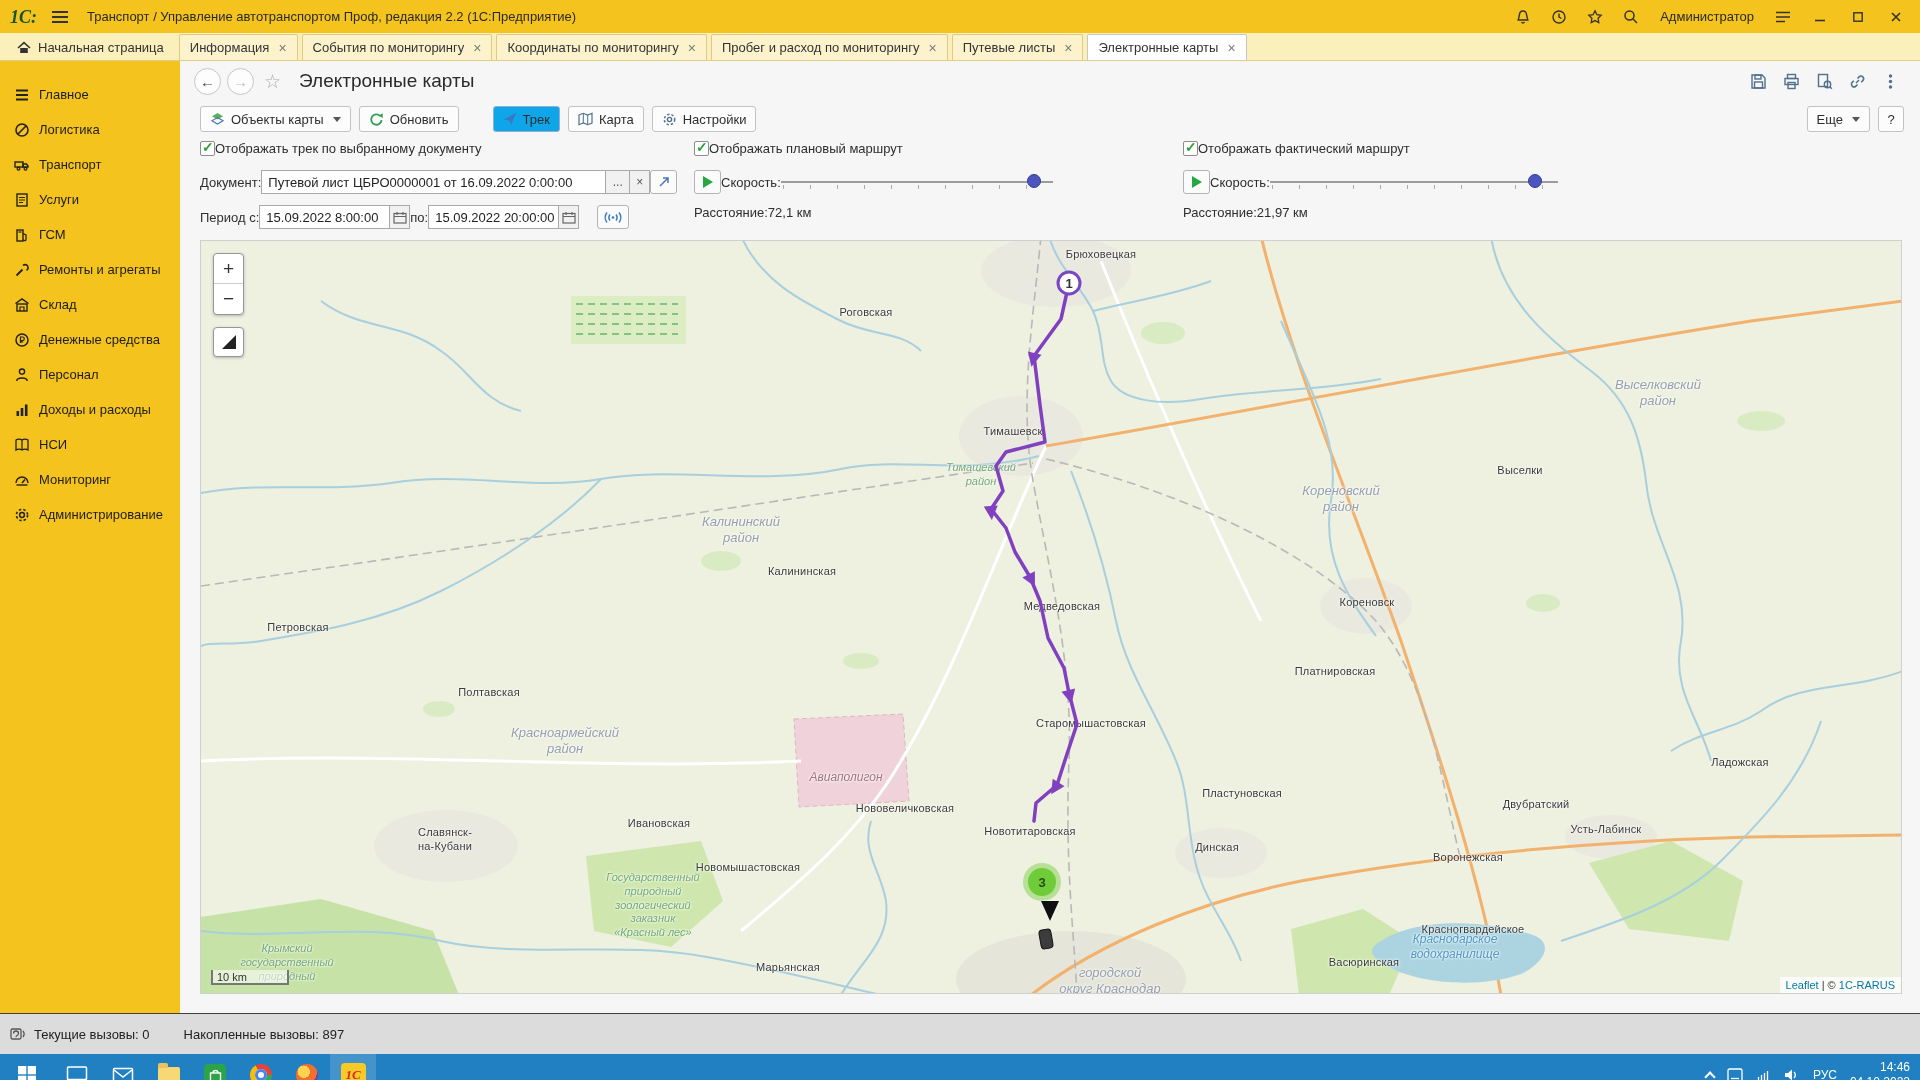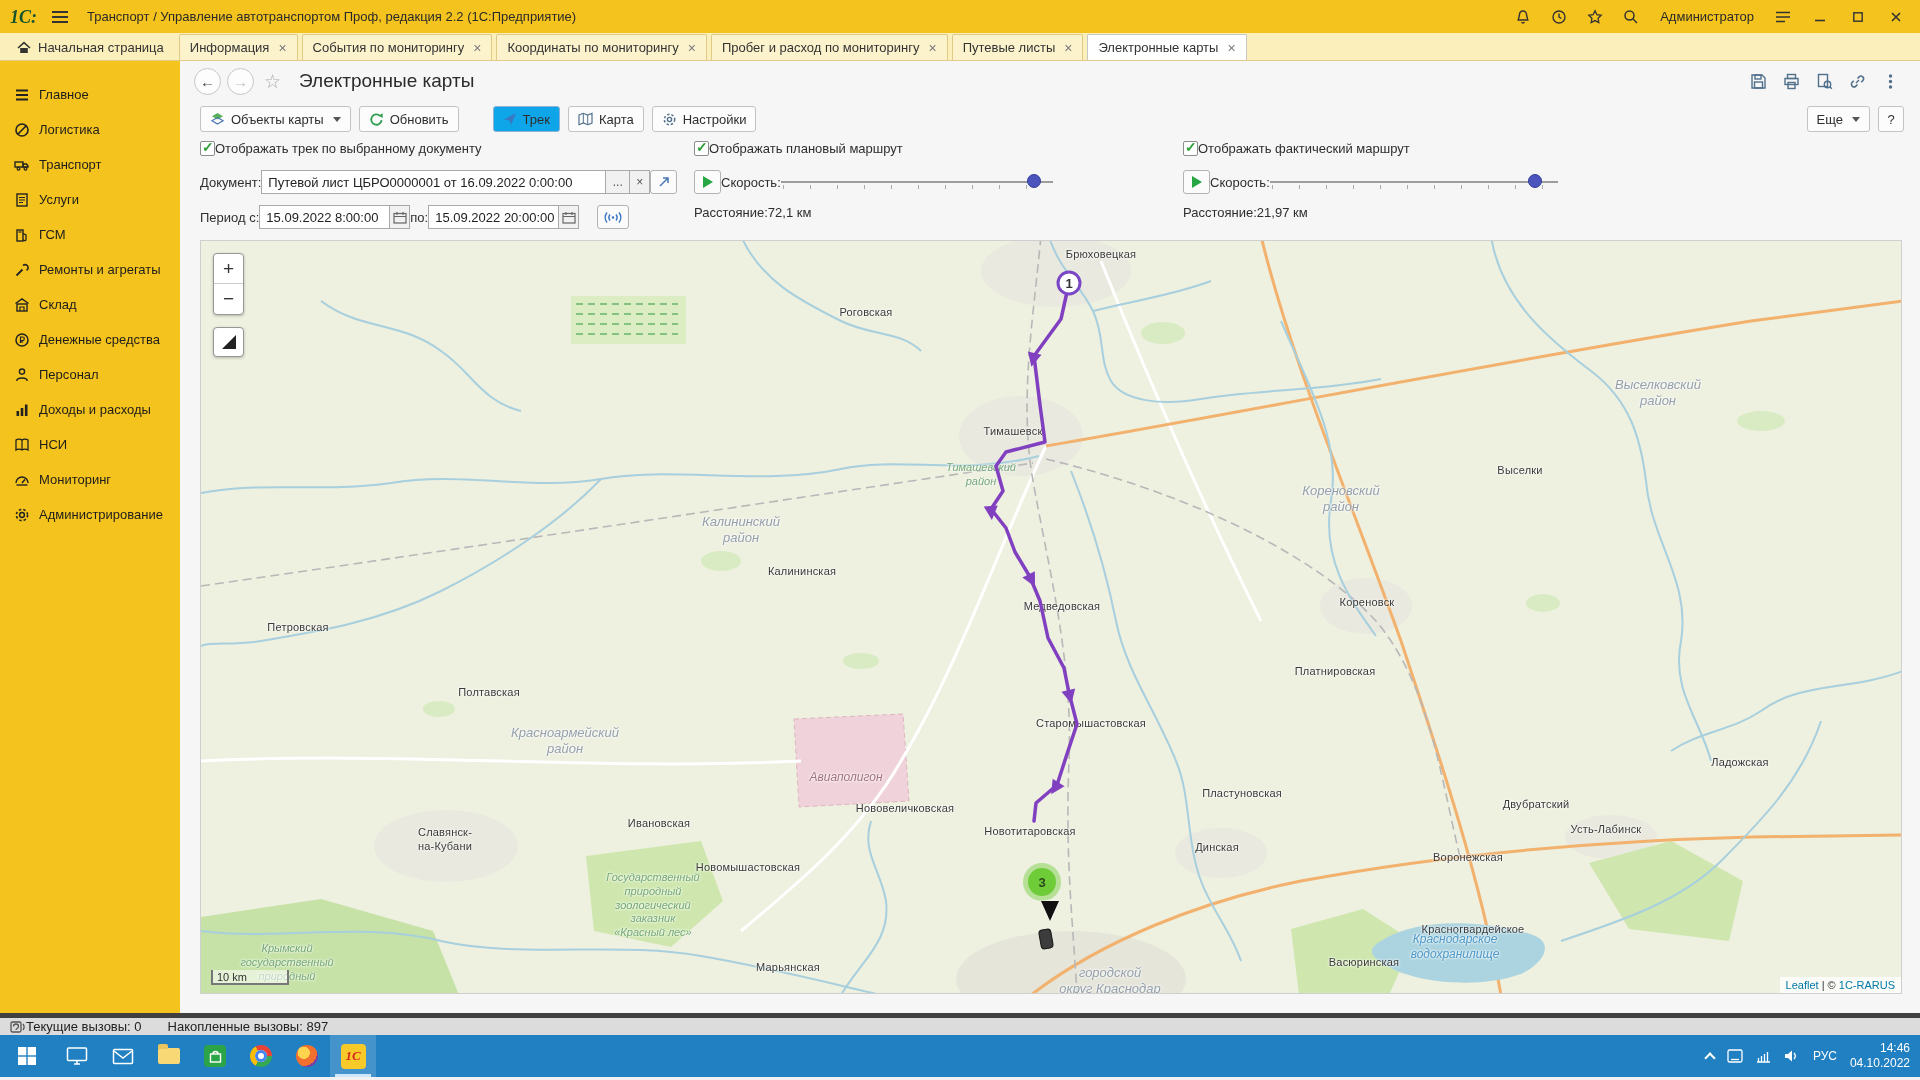"Текущие вызовы: 0" .statusbar { border-top: 5px solid #404040 -> 1px solid #404040; gap: 0 -> 8px; height: 22px -> 41px }
